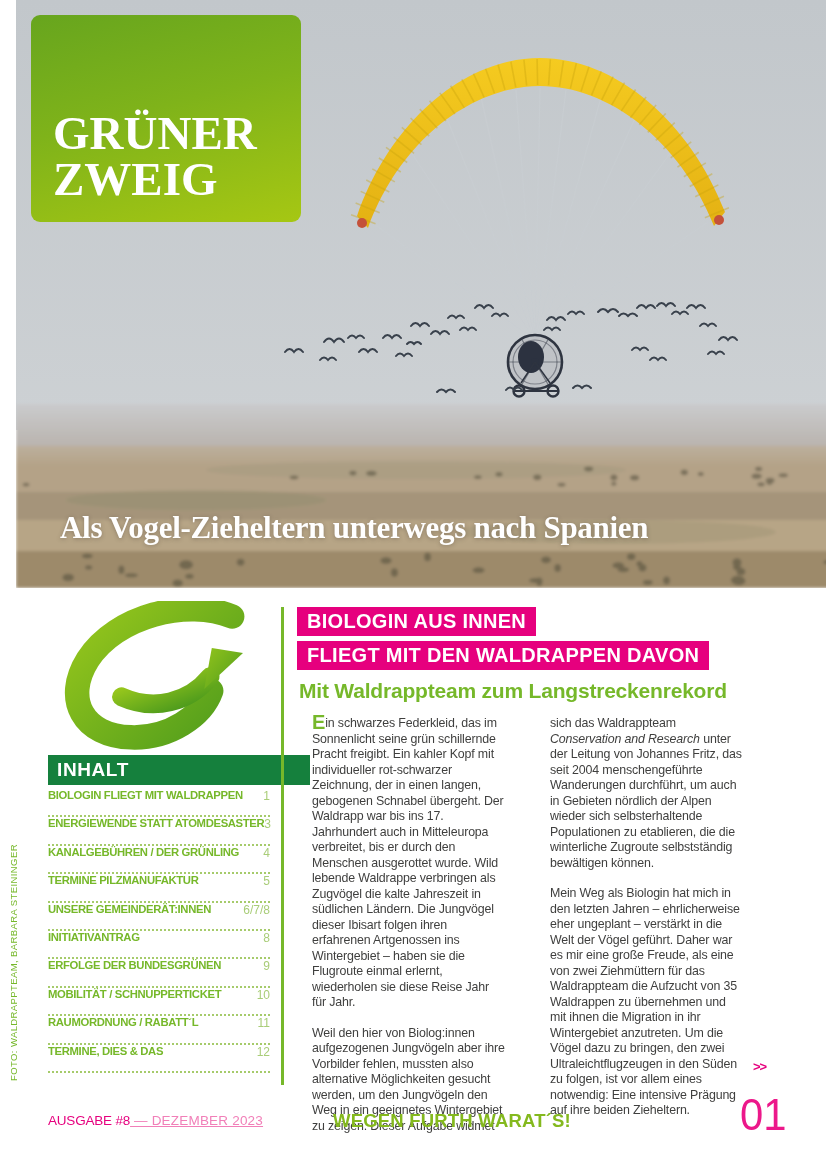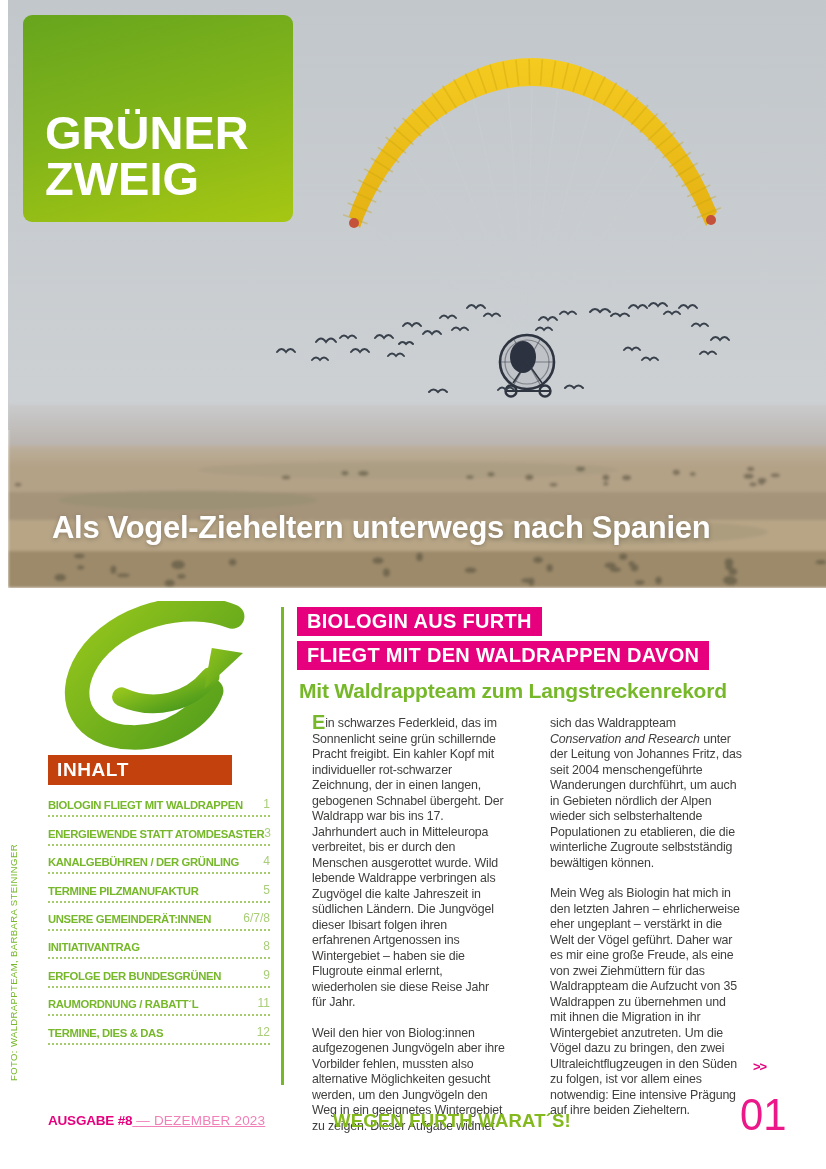"GRÜNER" .hero { font-family: none -> Liberation Serif, serif; left: 8px -> 16px }
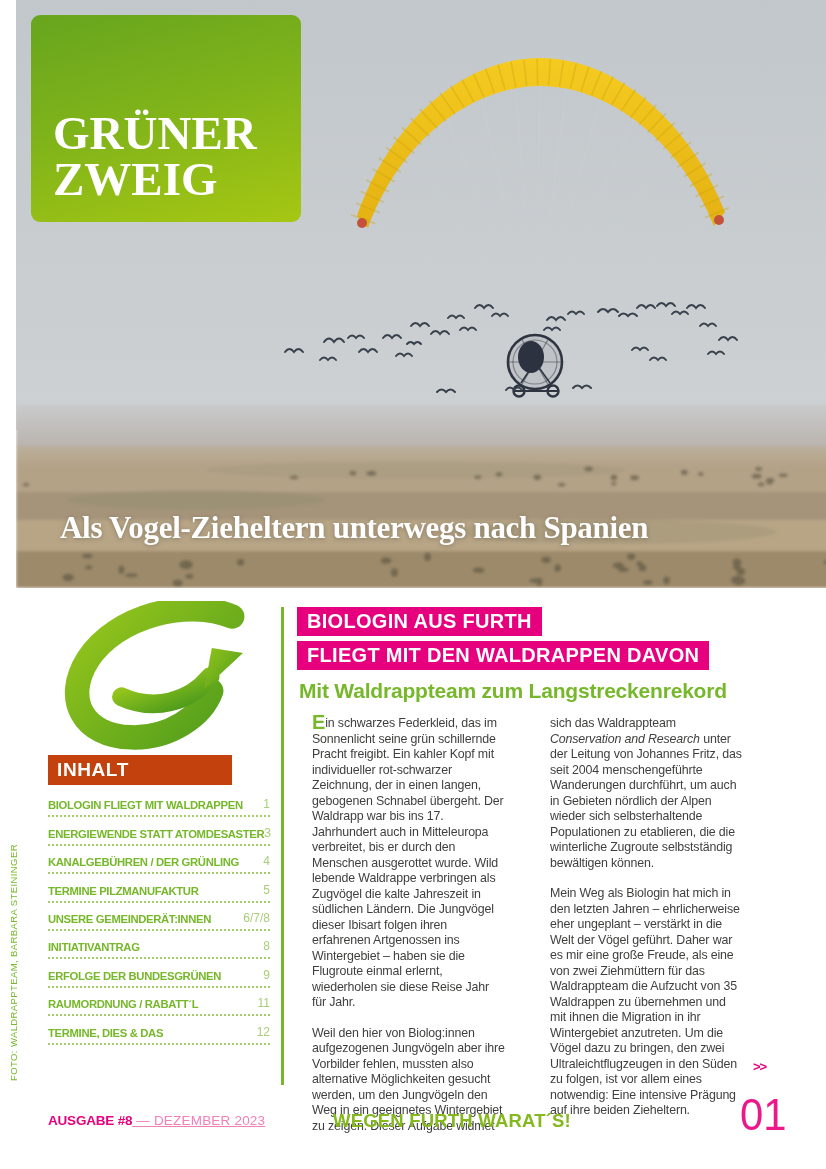"BIOLOGIN AUS FURTH" span.kicker { text: FURTH -> INNEN }
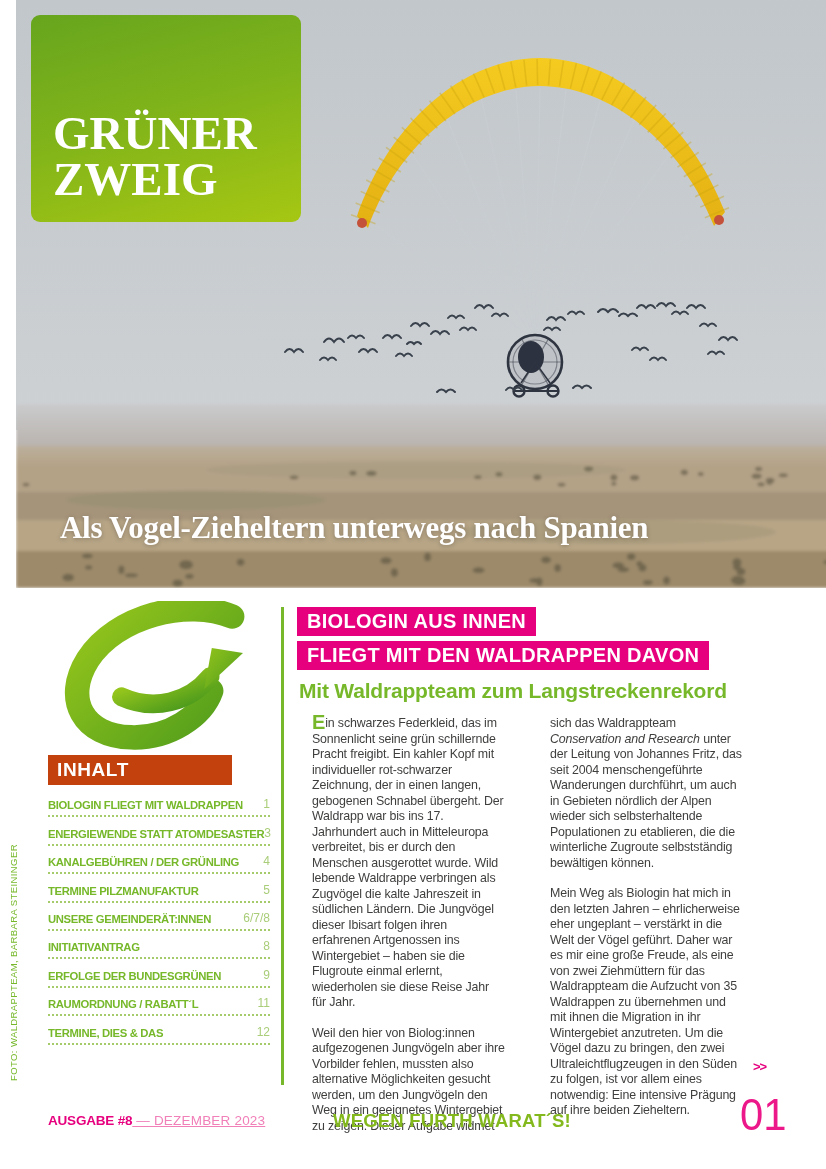"INHALT" .inhalt-bar { background: #c2410c -> #15803d; width: 184px -> 262px }
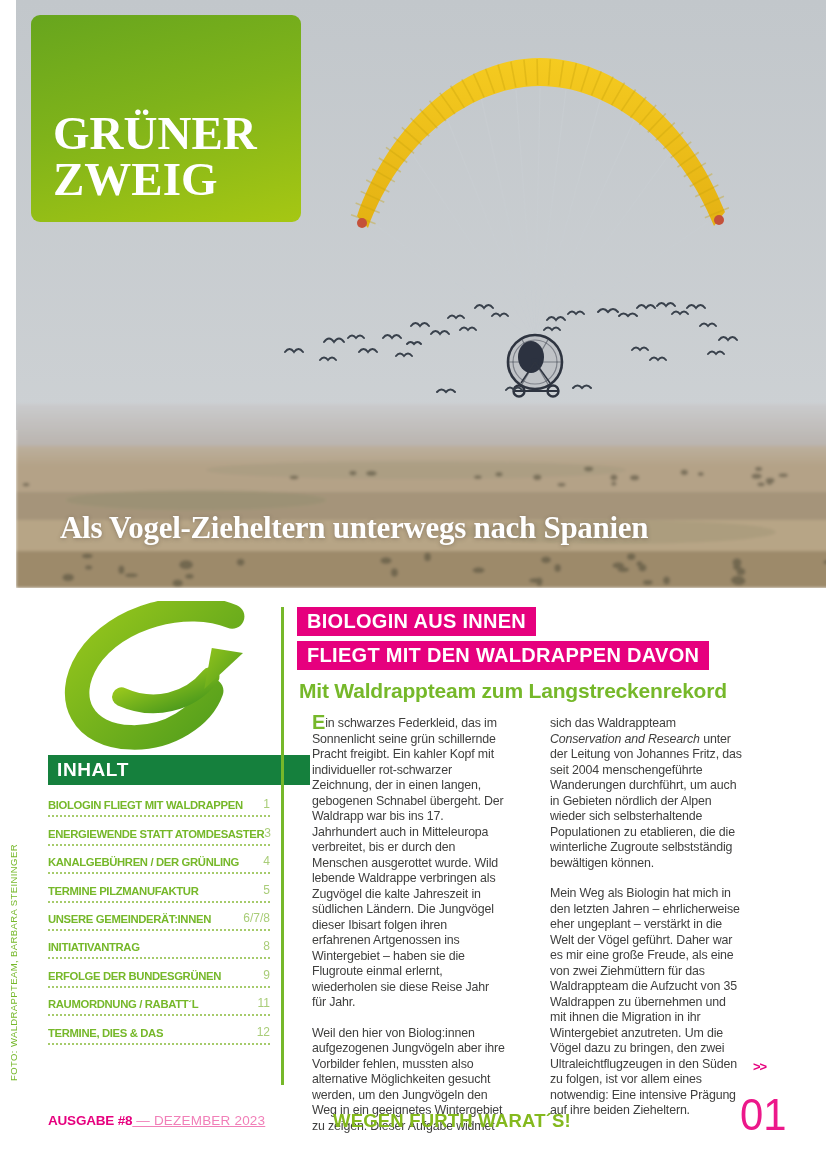"BIOLOGIN FLIEGT MIT WALDRAPPEN" .toc-row { align-items: flex-end -> none }
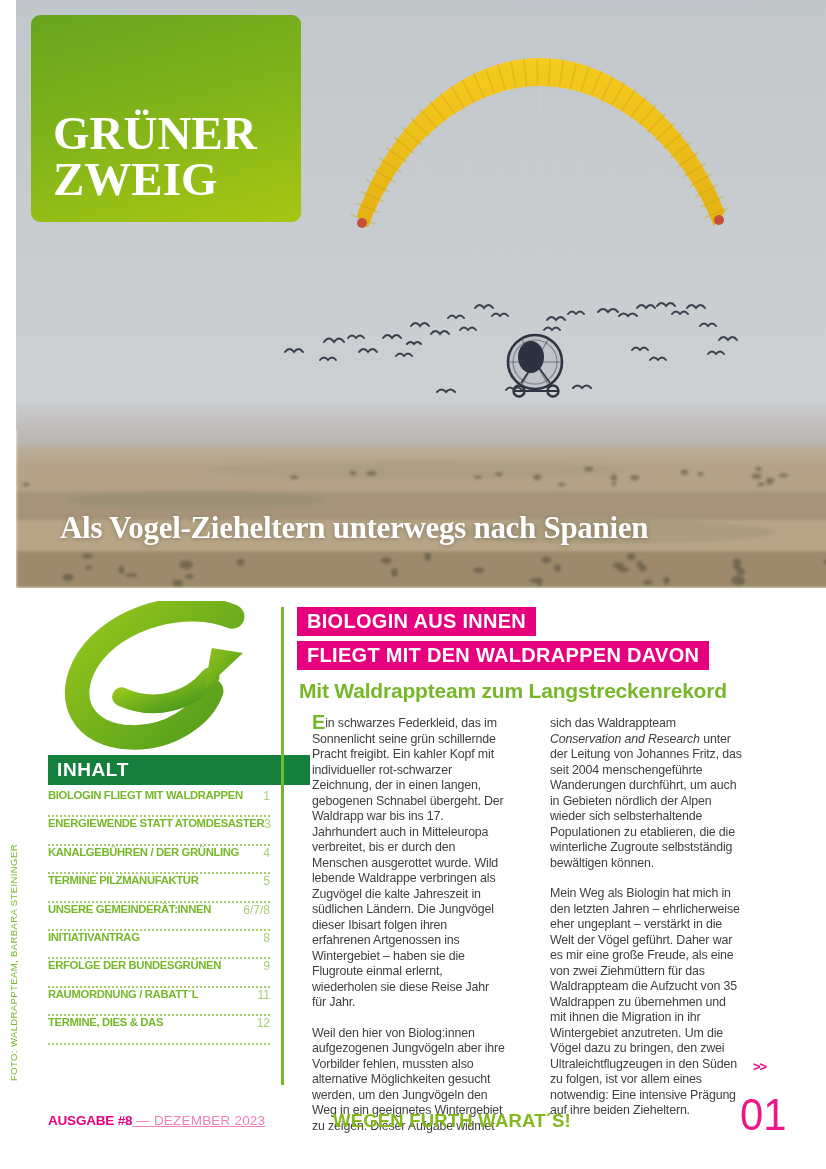"MOBILITÄT / SCHNUPPERTICKET" div.toc-row { html: none -> <div> <span>MOBILITÄT / SCHNUPPERTICKET</span> <span>10</span> </div> }
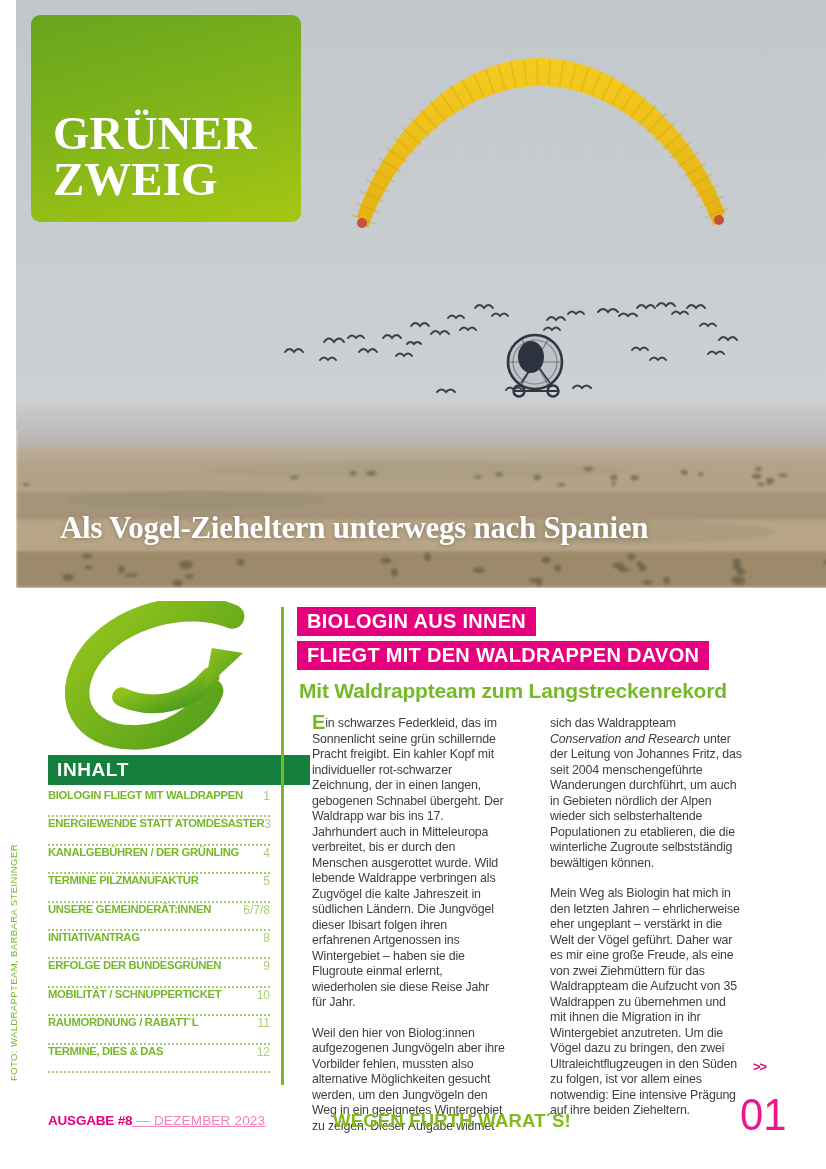"AUSGABE #8" .issue-bold { font-weight: 700 -> 400 }
